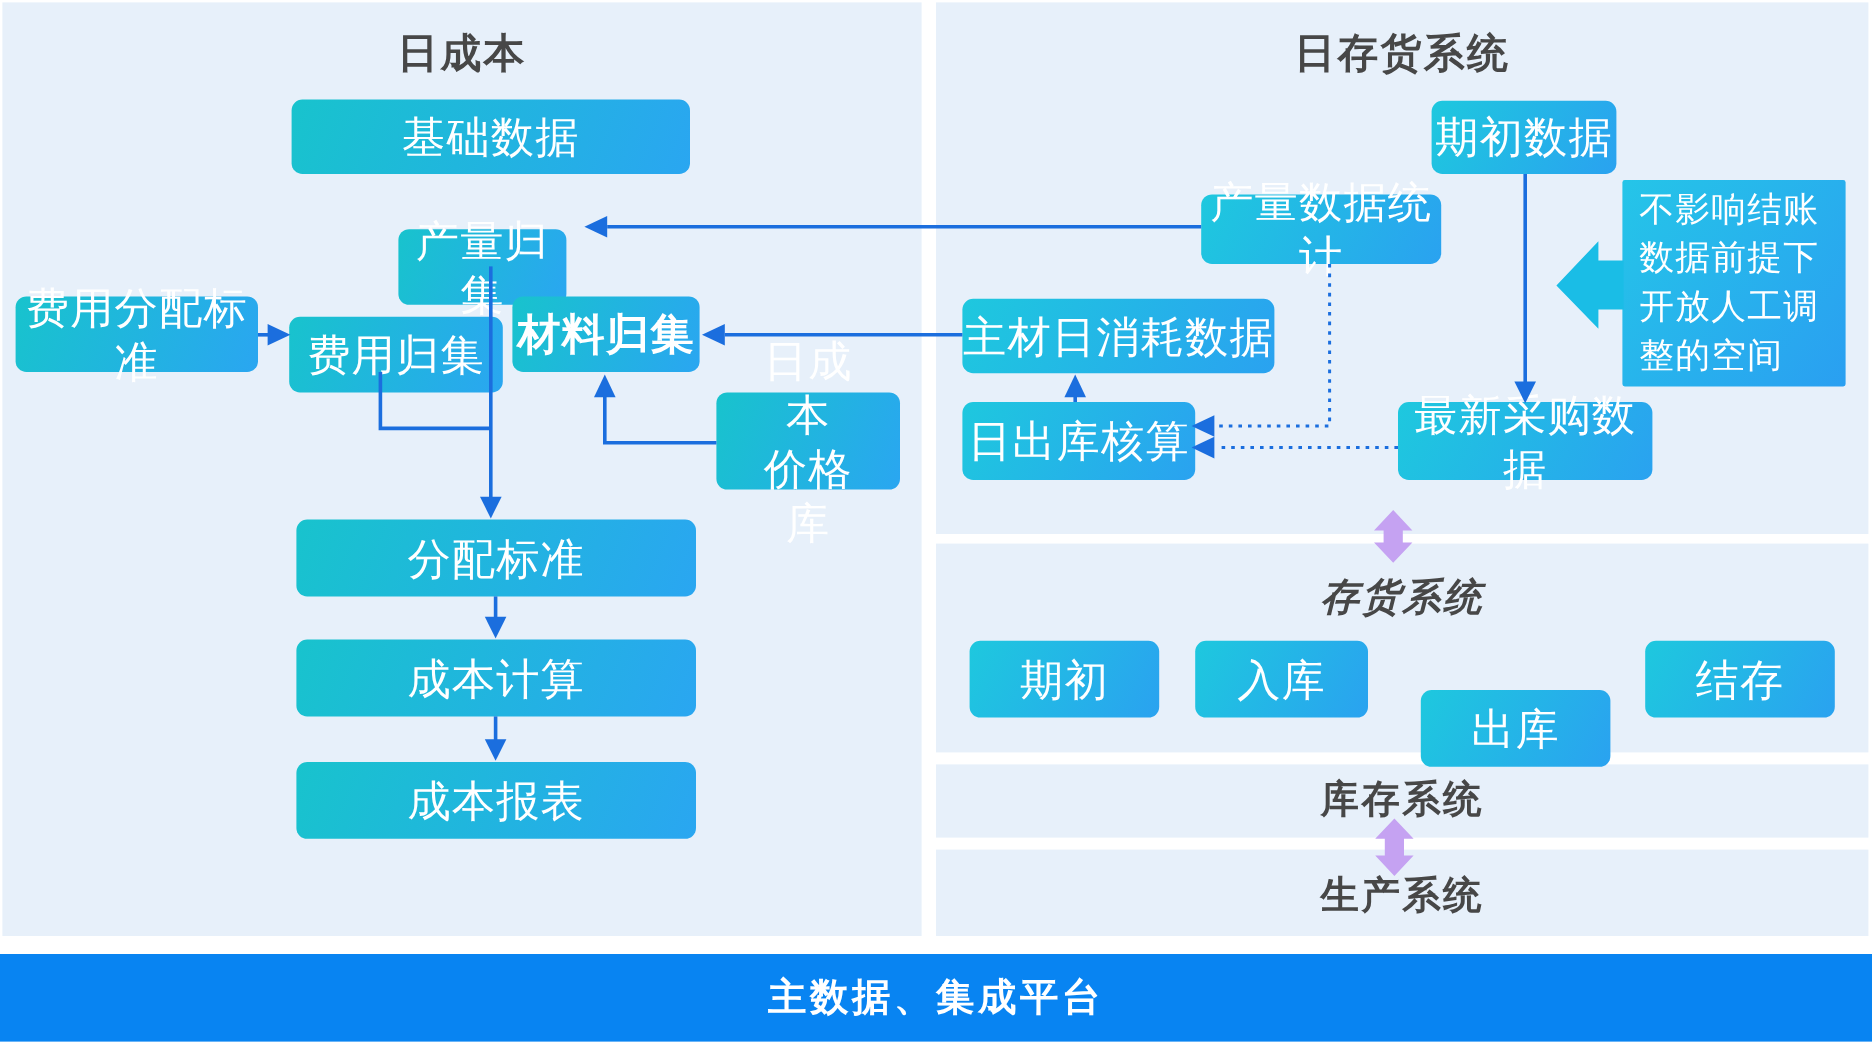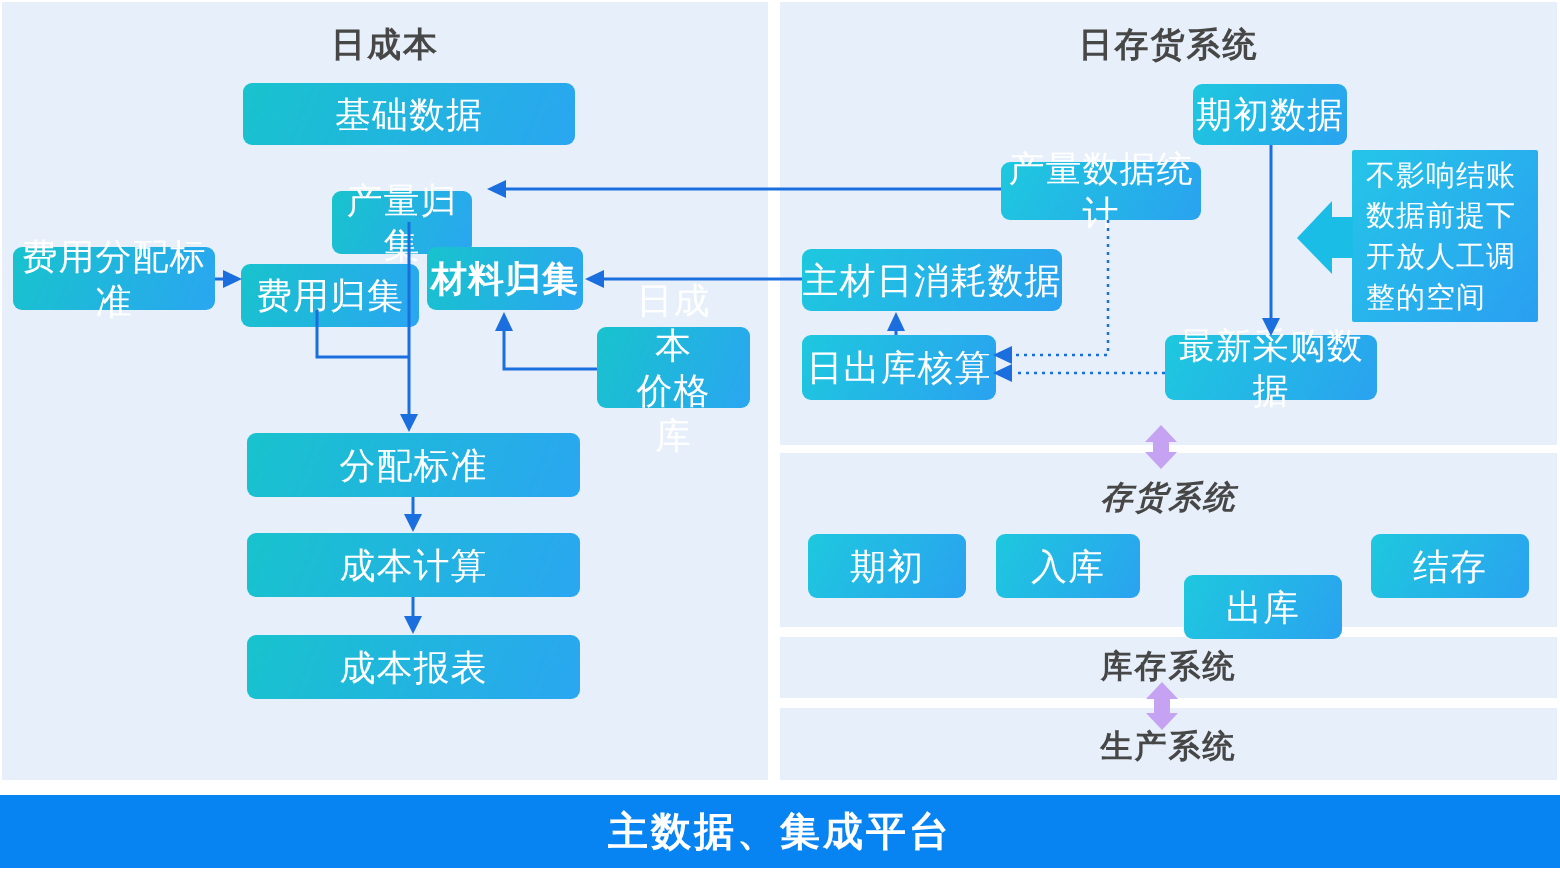"主数据、集成平台" #bottom-bar span { font-size: 40px -> 32px }
